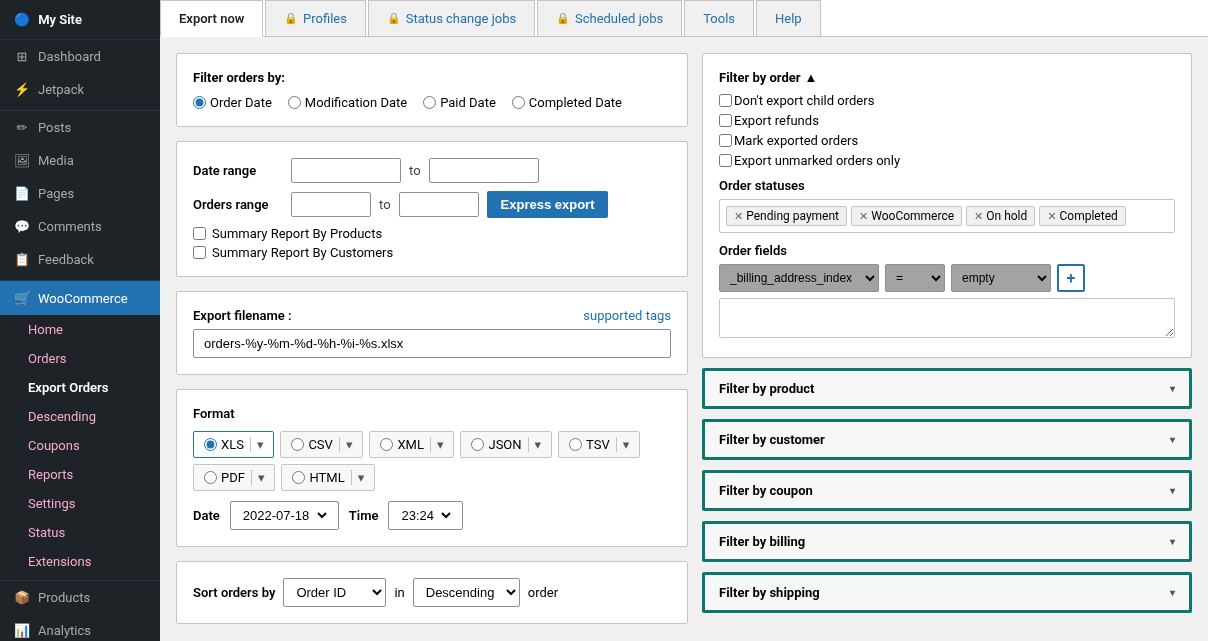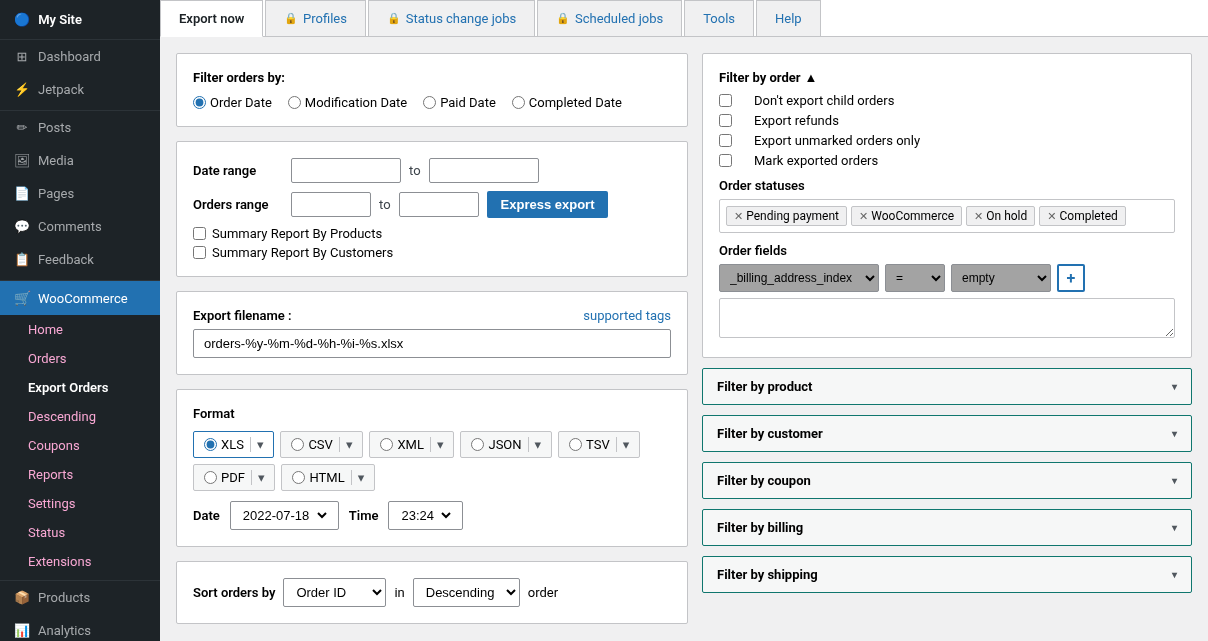"Don't export child orders" .checkbox-item { gap: 22px -> 2px }
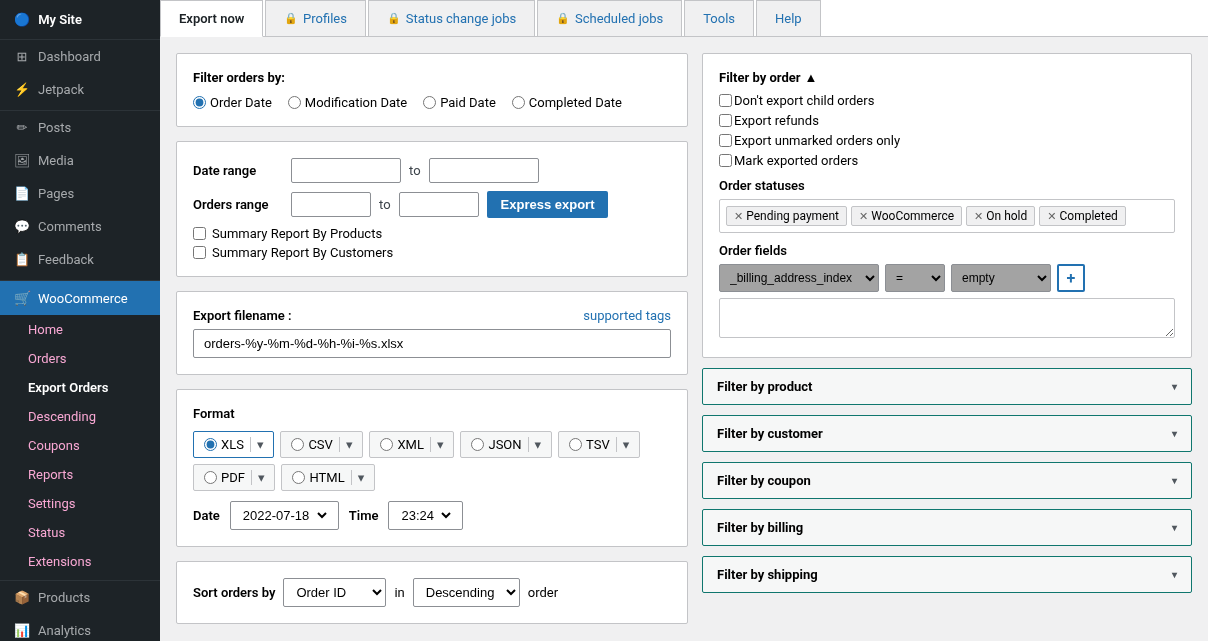"Export unmarked orders only" label.checkbox-item { order: before "Mark exported orders" -> after "Mark exported orders" }
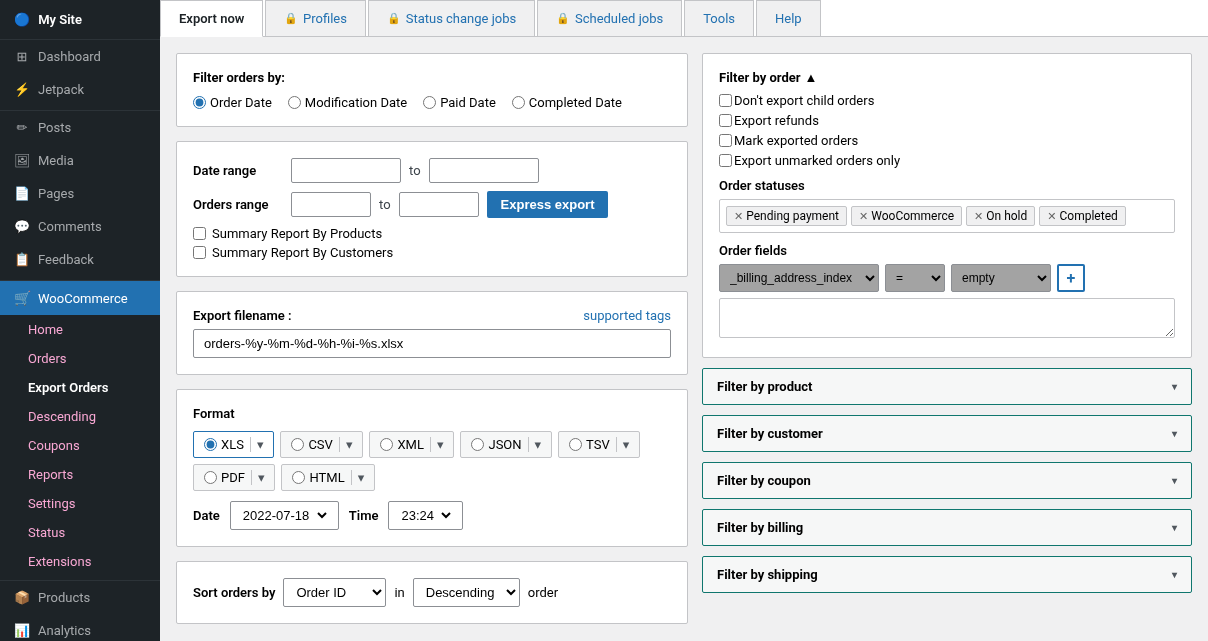"Filter by product" .filter-collapsible { border: 1px solid #0f766e -> 3px solid #0f766e }
